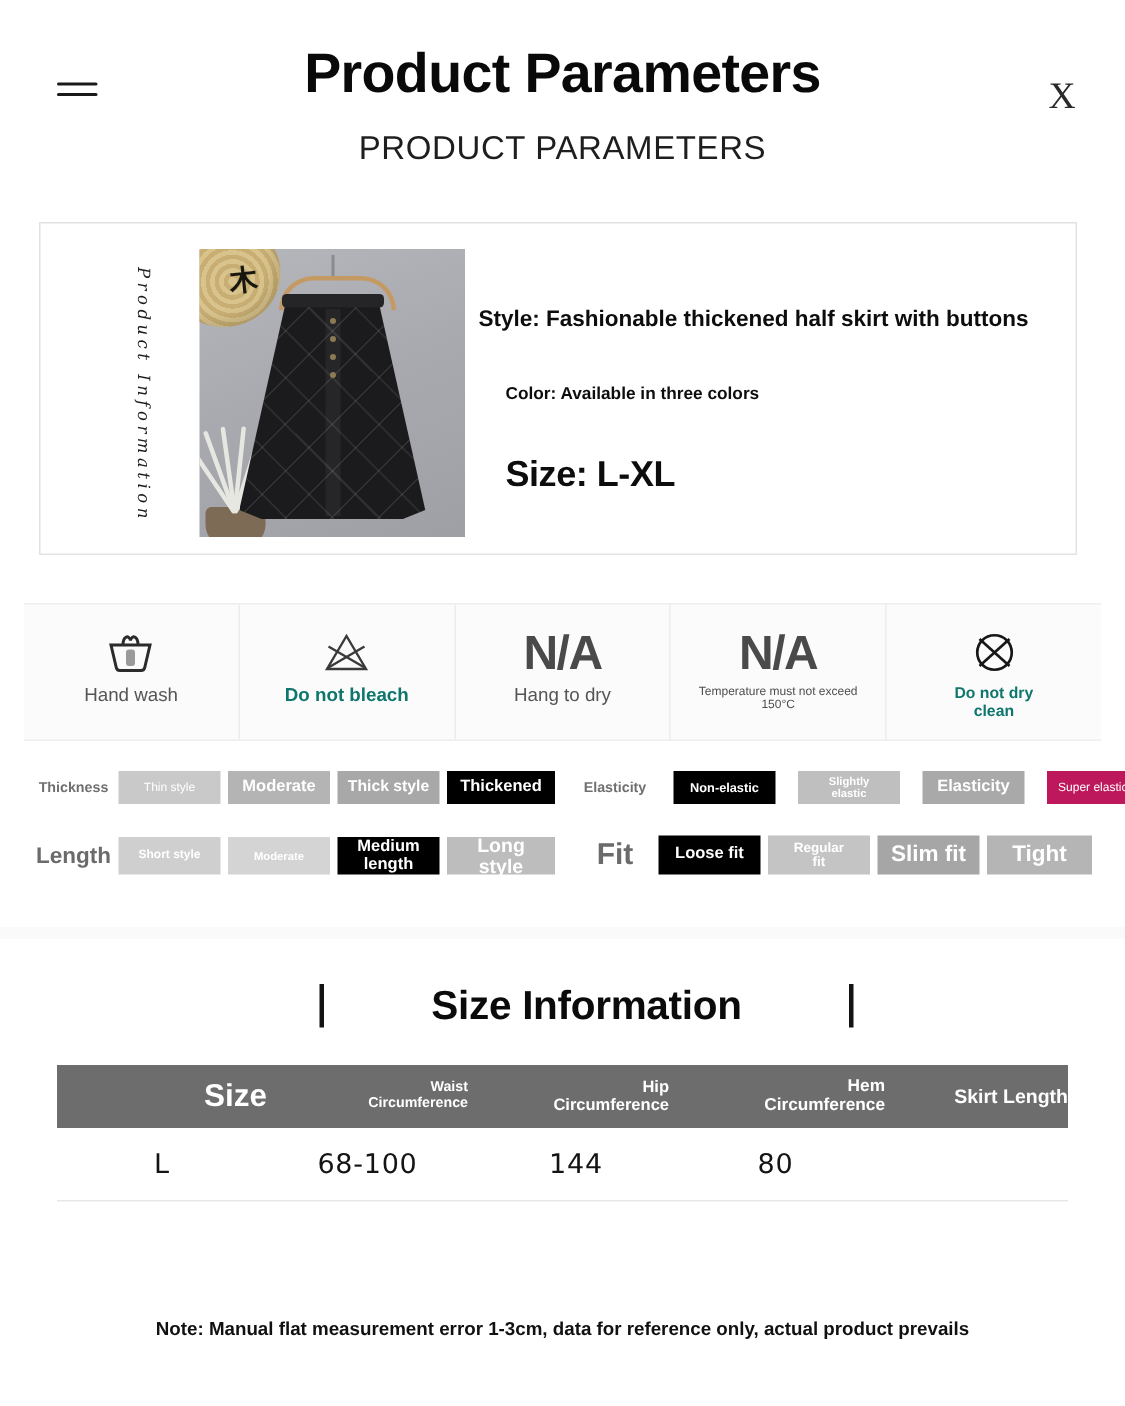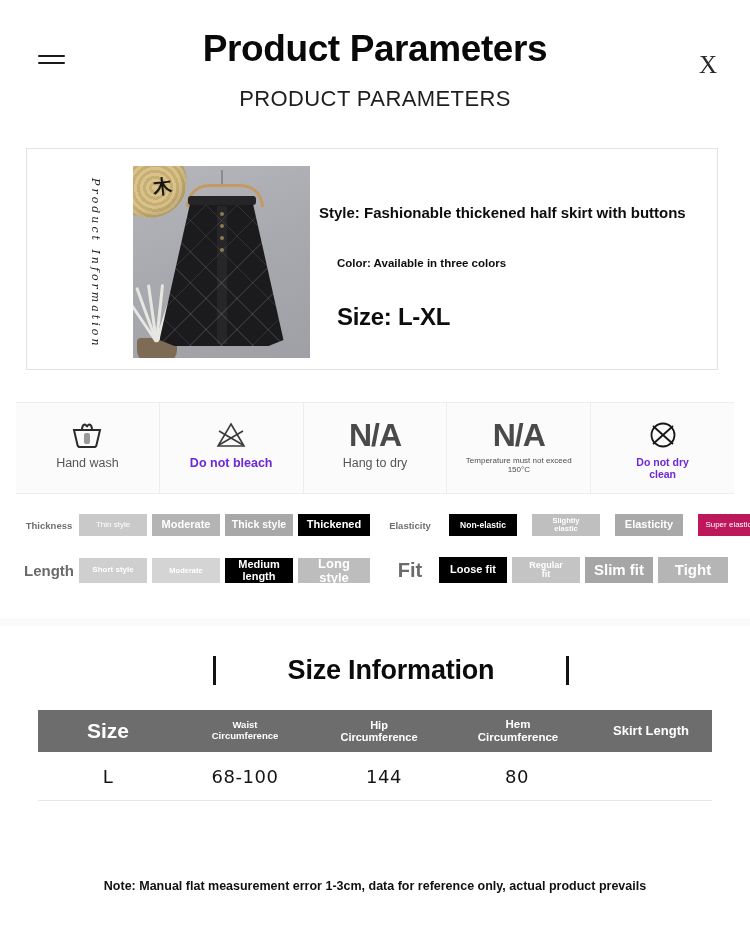"Do not bleach" .care-label { color: #6d28d9 -> #0f766e }
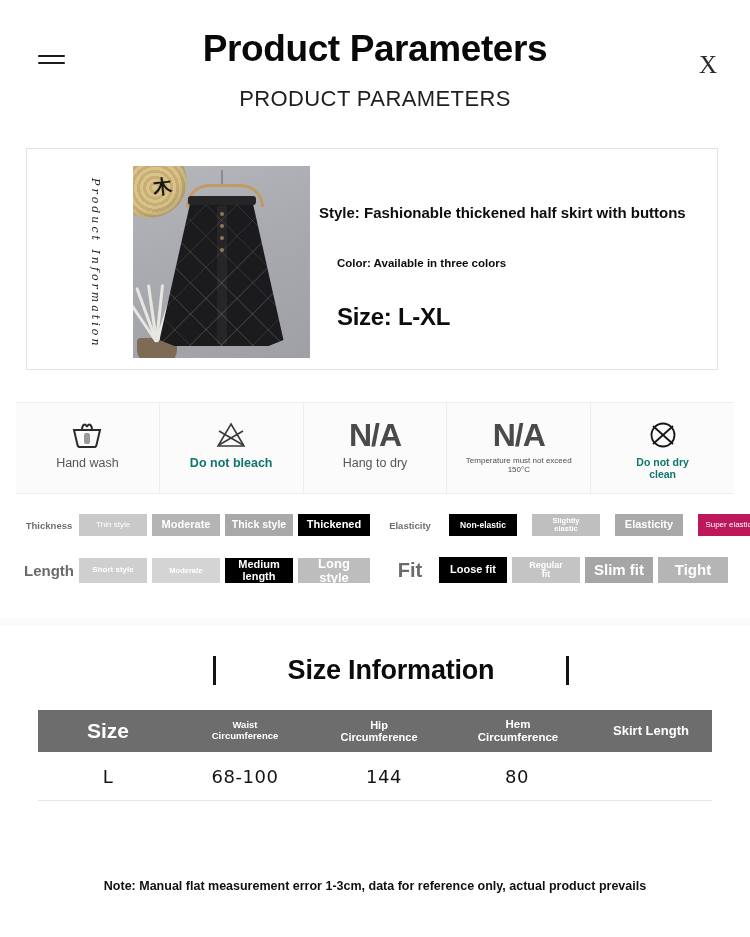"Size" .st-head div { text-align: center -> right }
